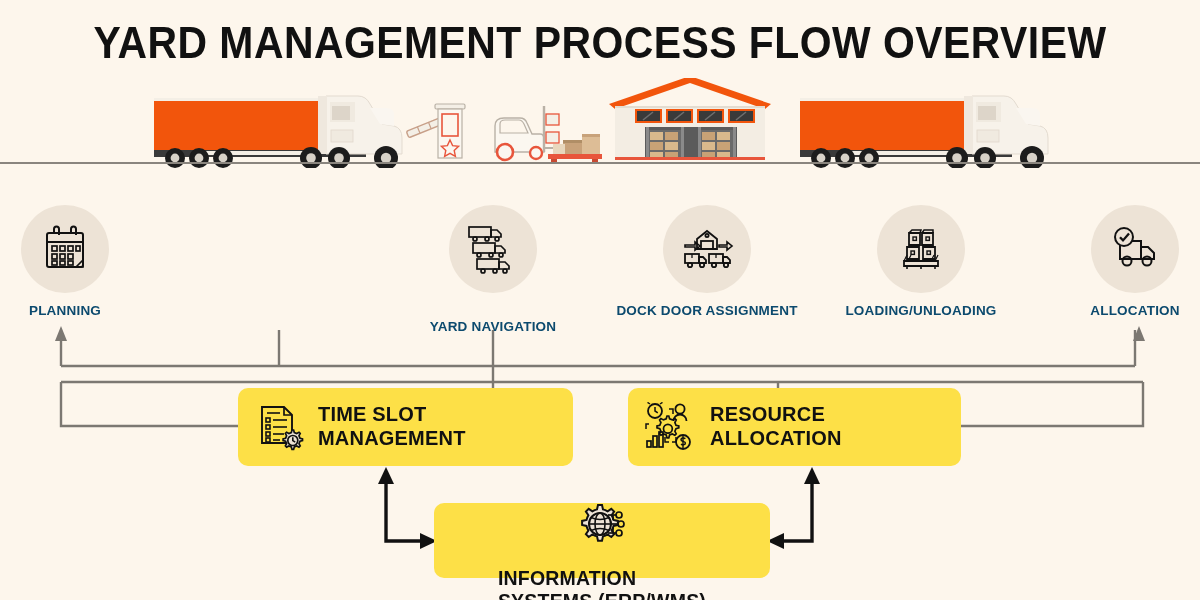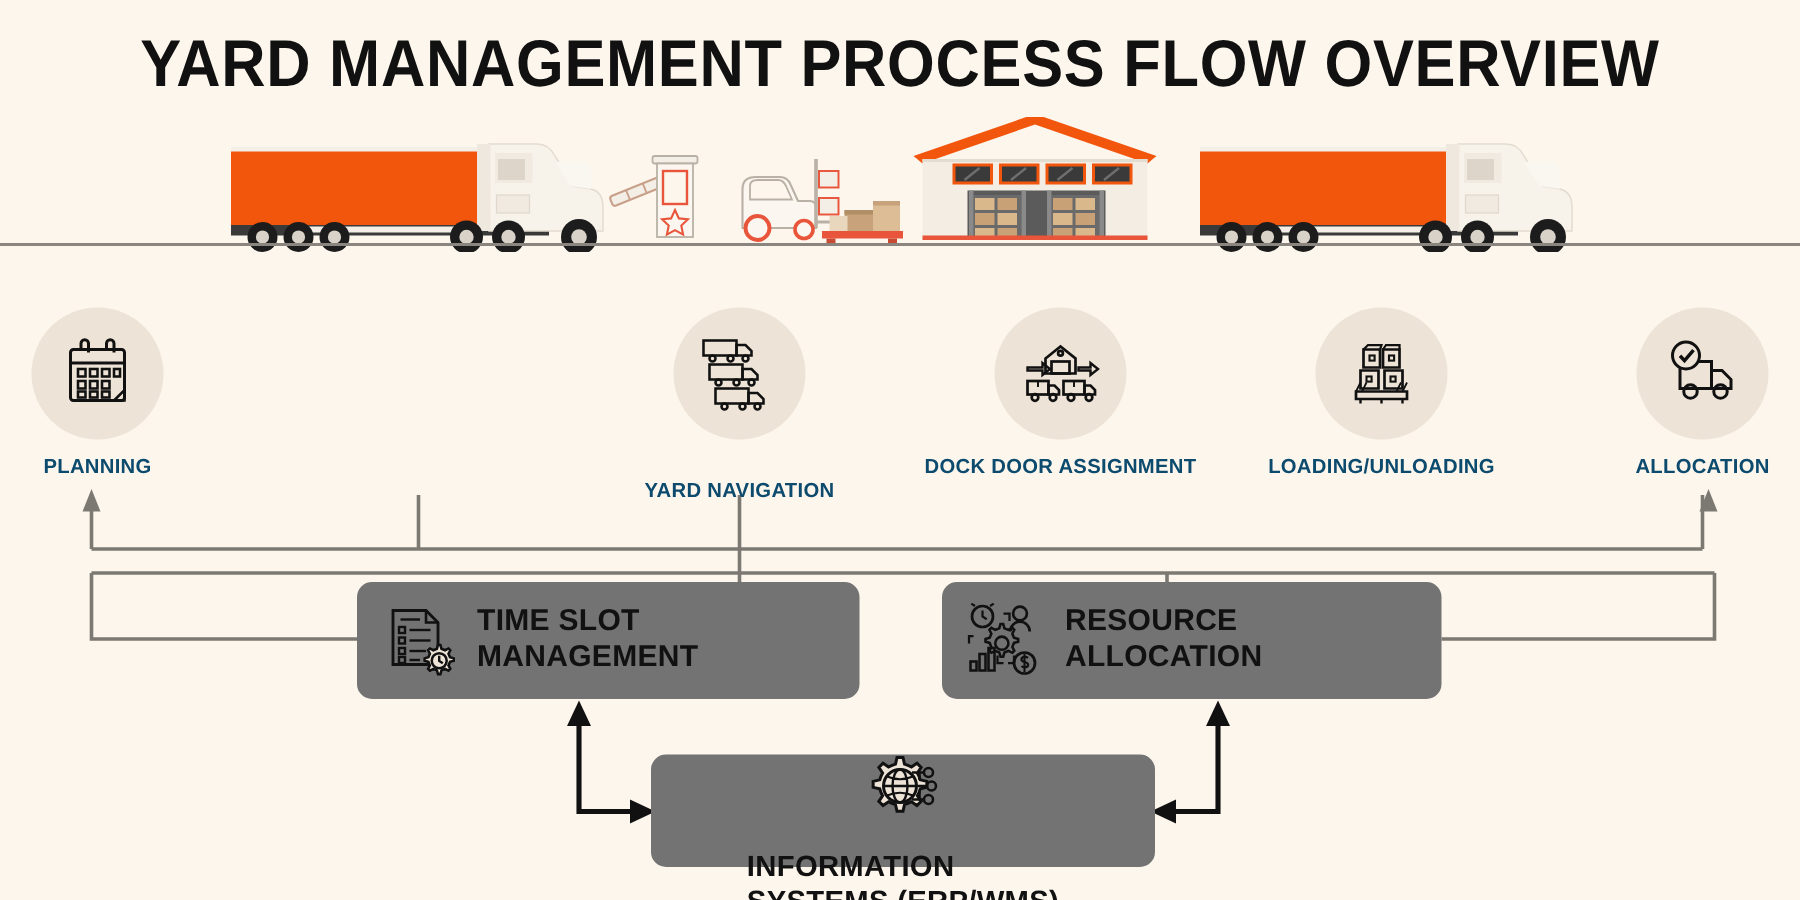"TIME SLOT" .sysbox { background: #737373 -> #fde047 }
